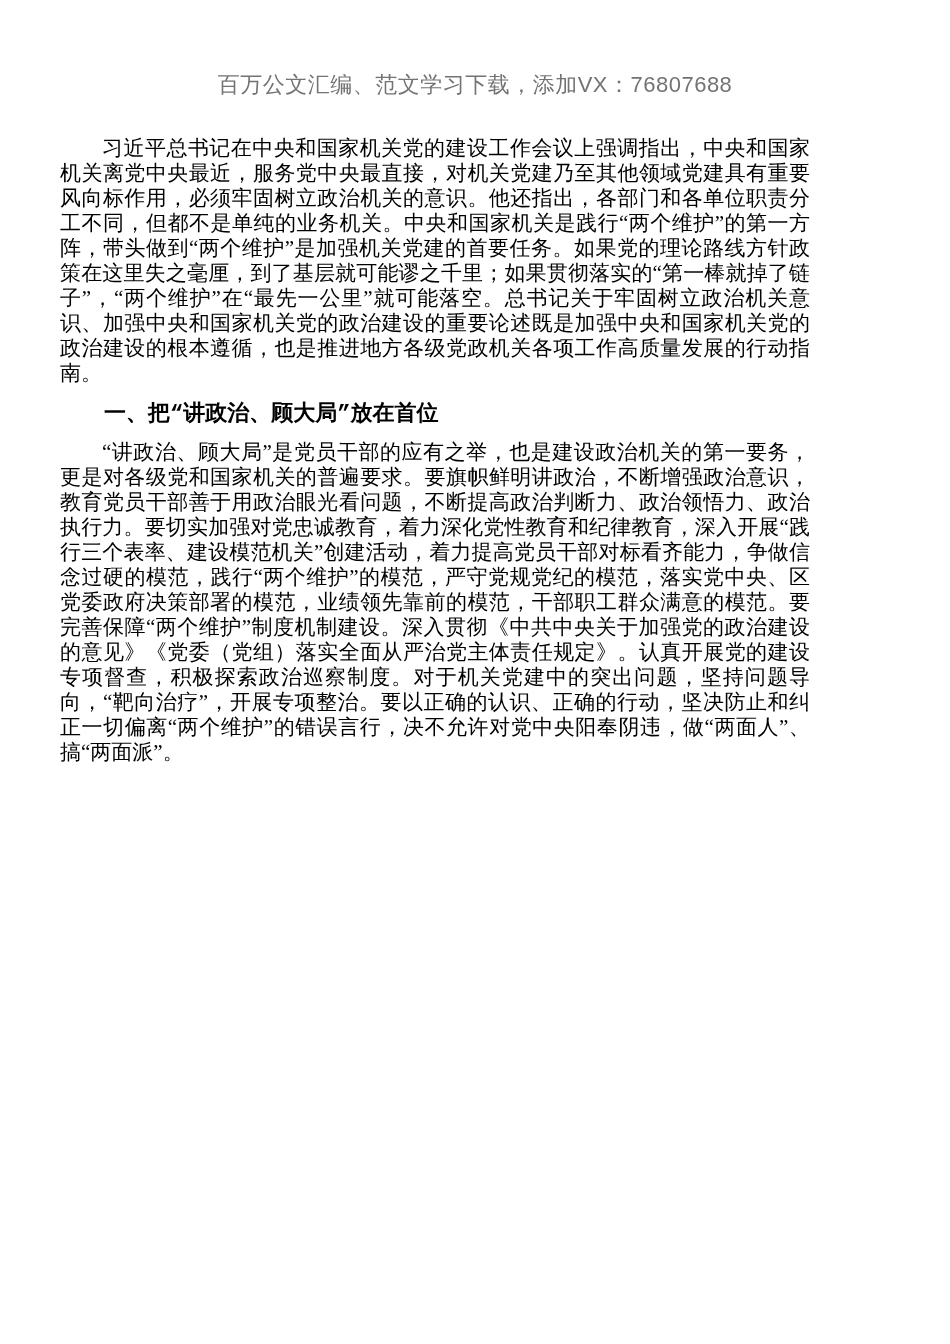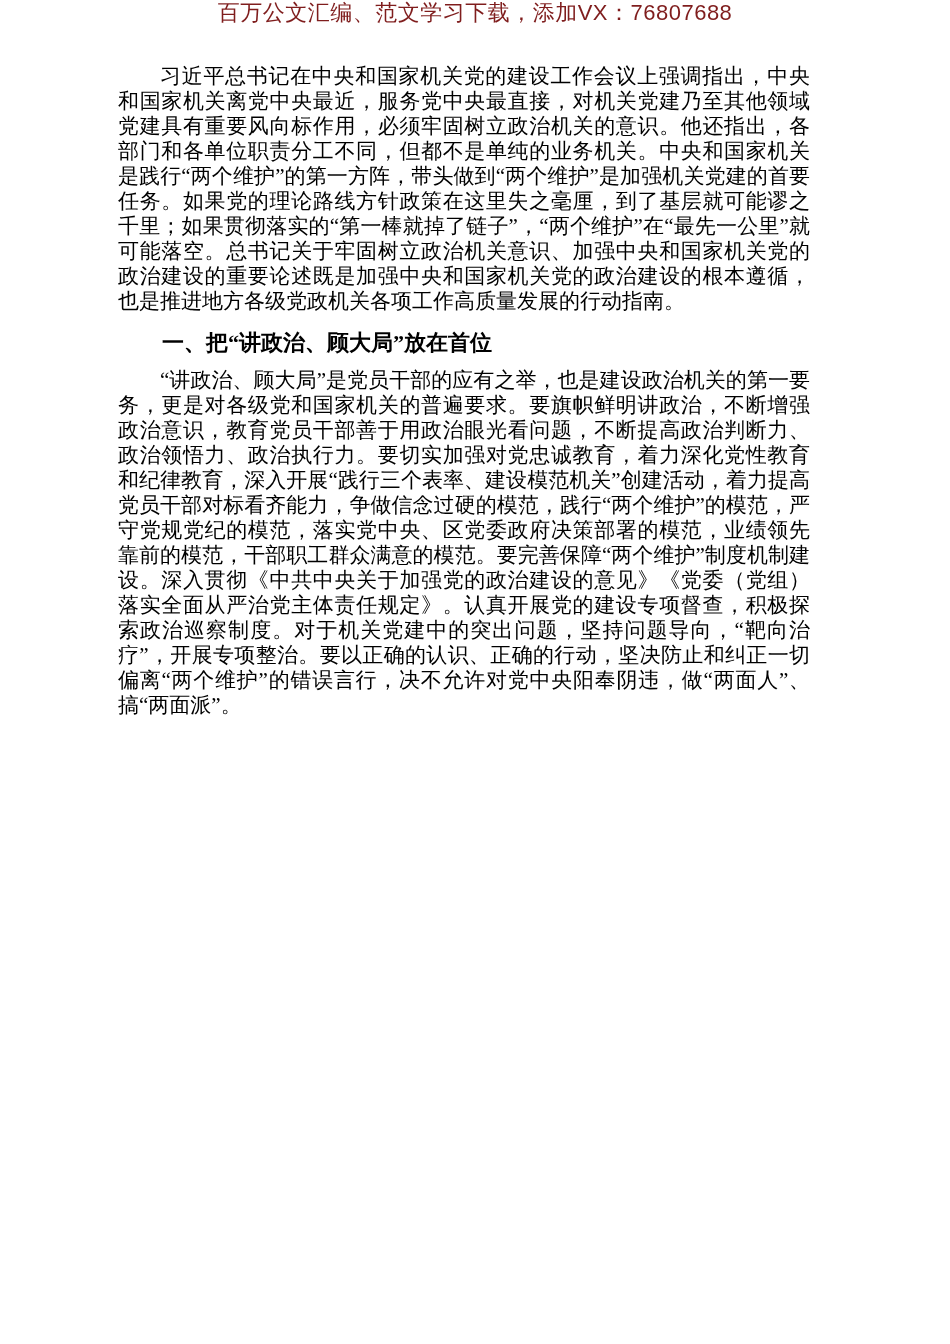"百万公文汇编、范文学习下载，添加VX：76807688" .promo-header { color: #7f1d1d -> #737373; padding-top: none -> 72px }
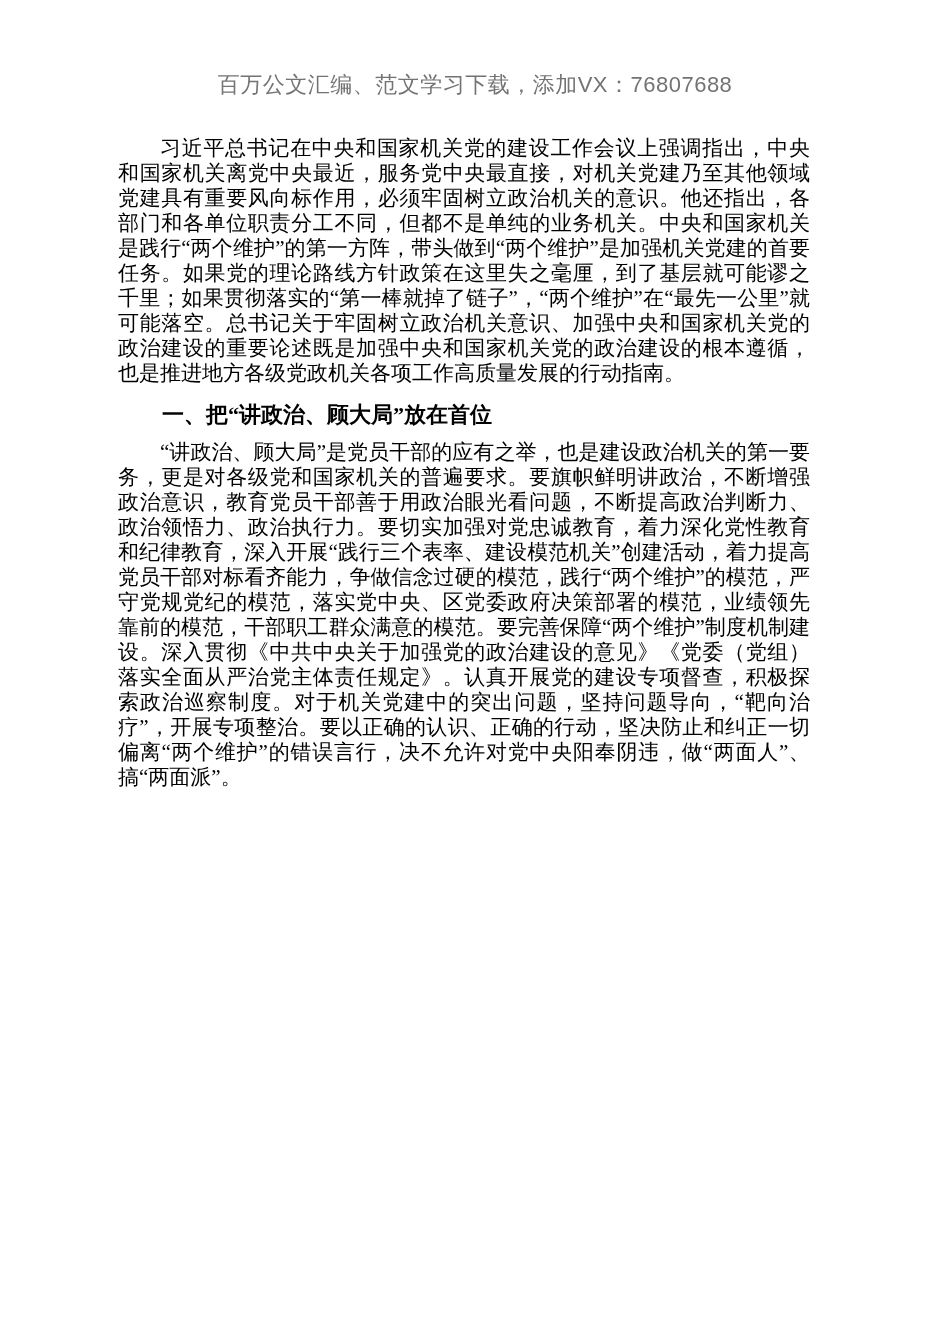"习近平总书记在中央和国家机关党的建设工作会议上强调指出，中央和国家机关离党中央最" .content { padding: 30px 140px 0 118px -> 30px 140px 0 60px }
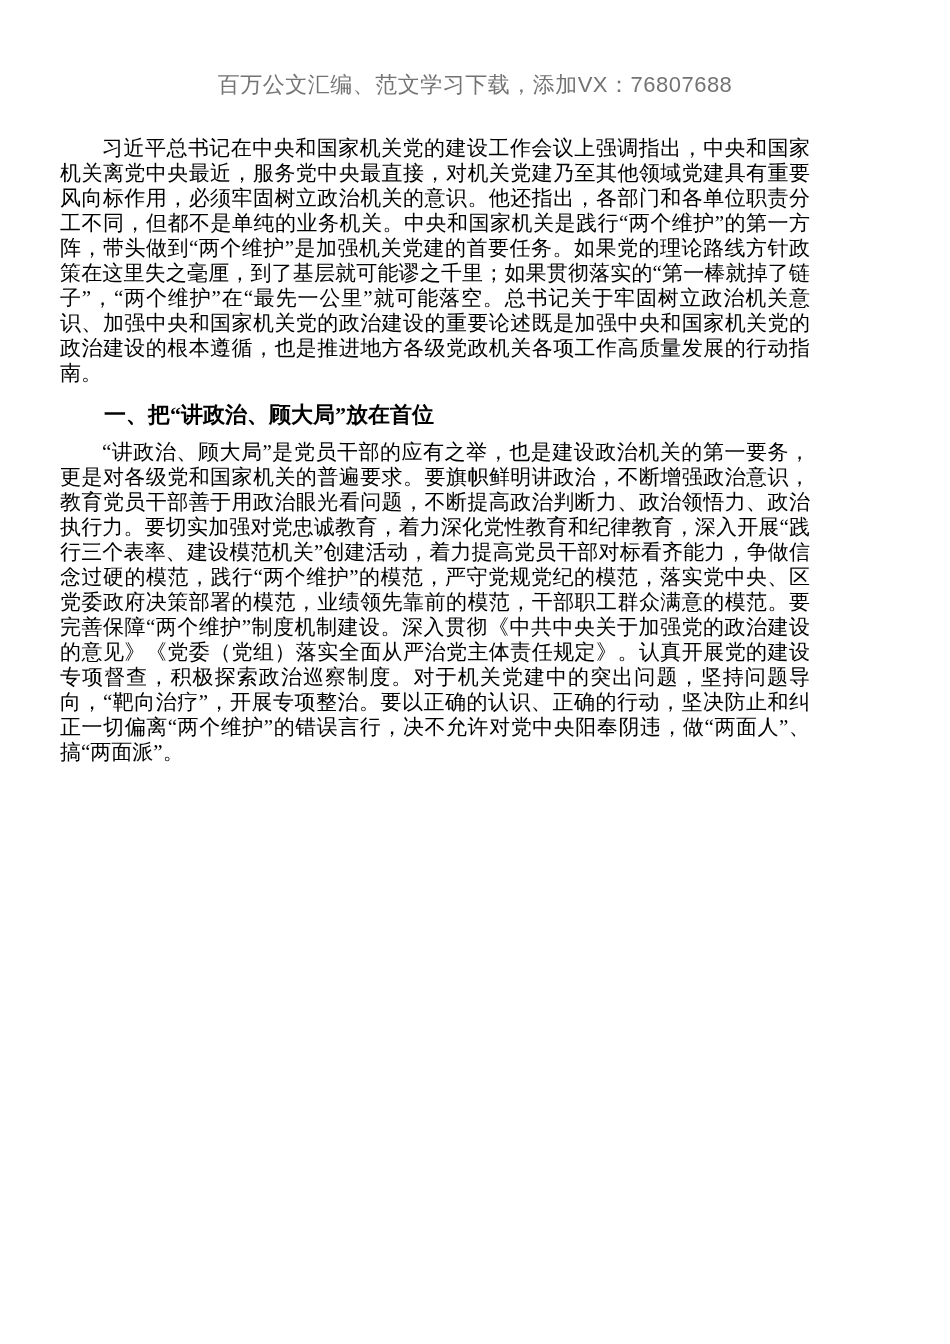"一、把“讲政治、顾大局”放在首位" .section-heading { font-family: Liberation Serif, serif -> Liberation Mono, monospace }
